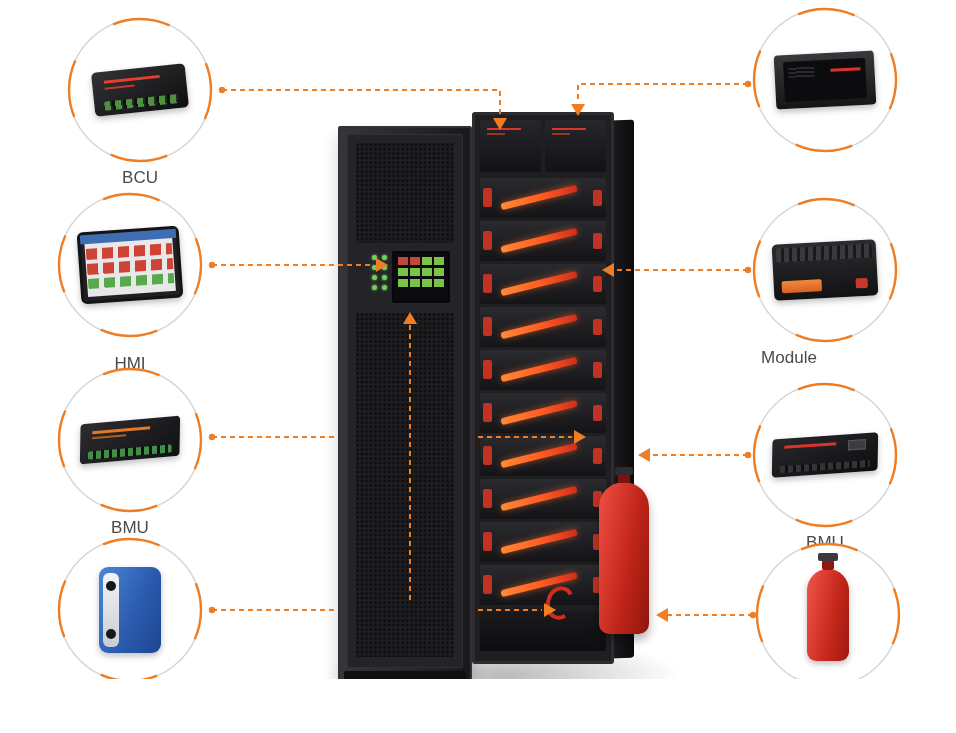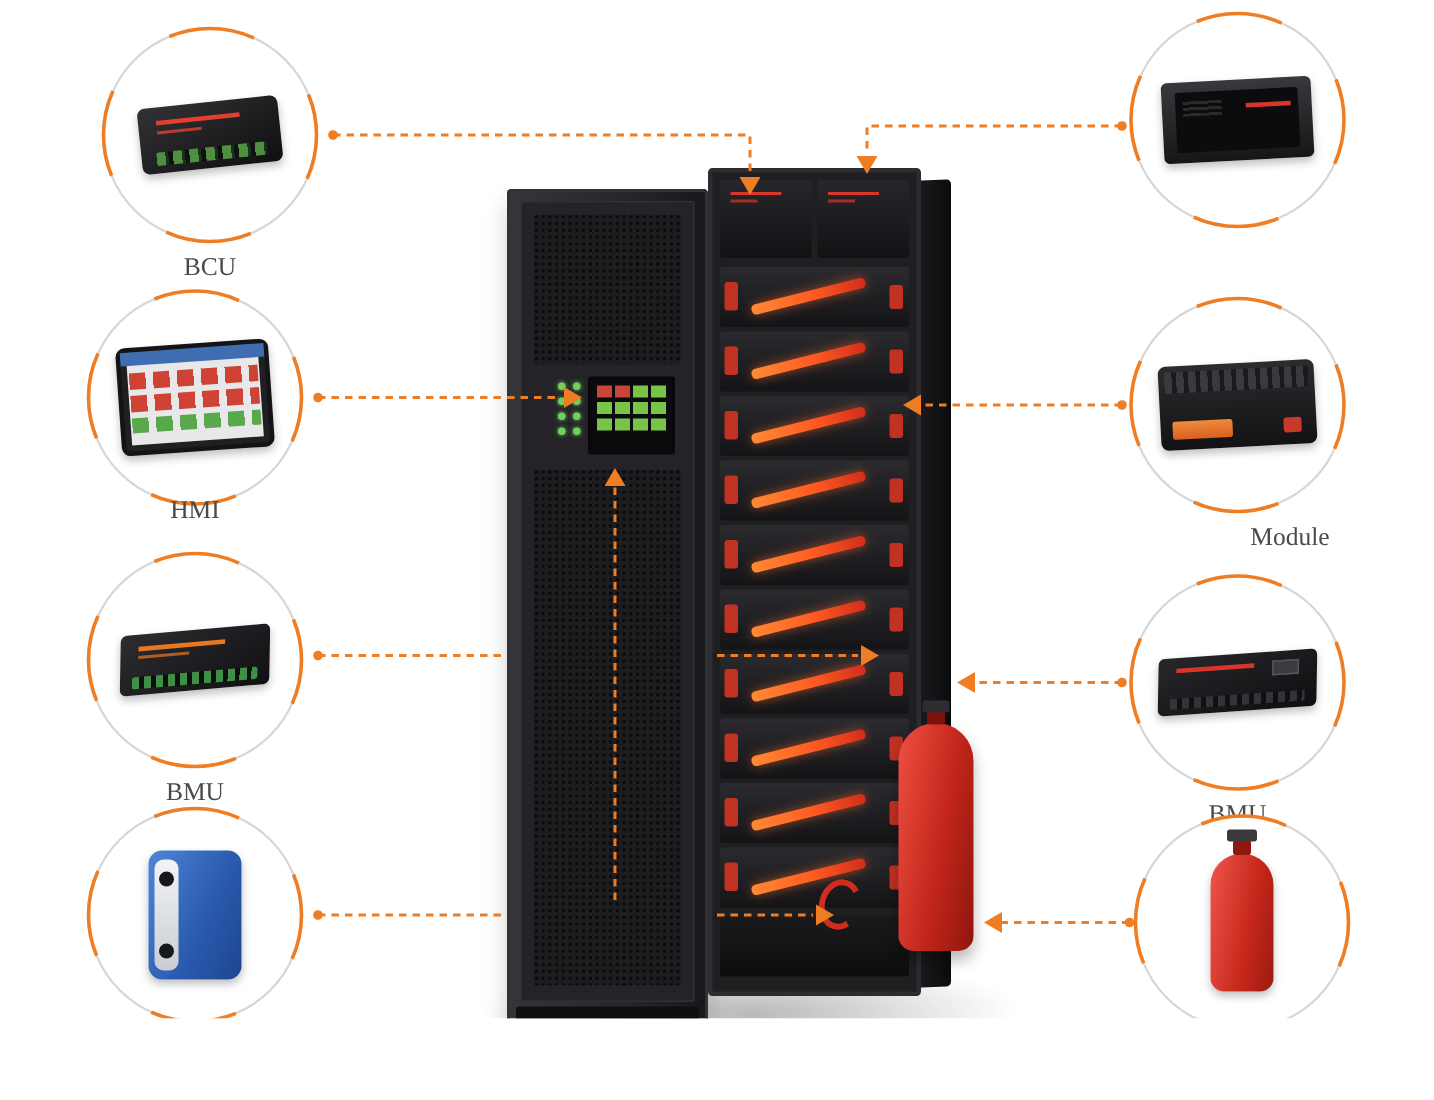"BCU" .stage { font-family: Liberation Serif, serif -> Liberation Sans, sans-serif }
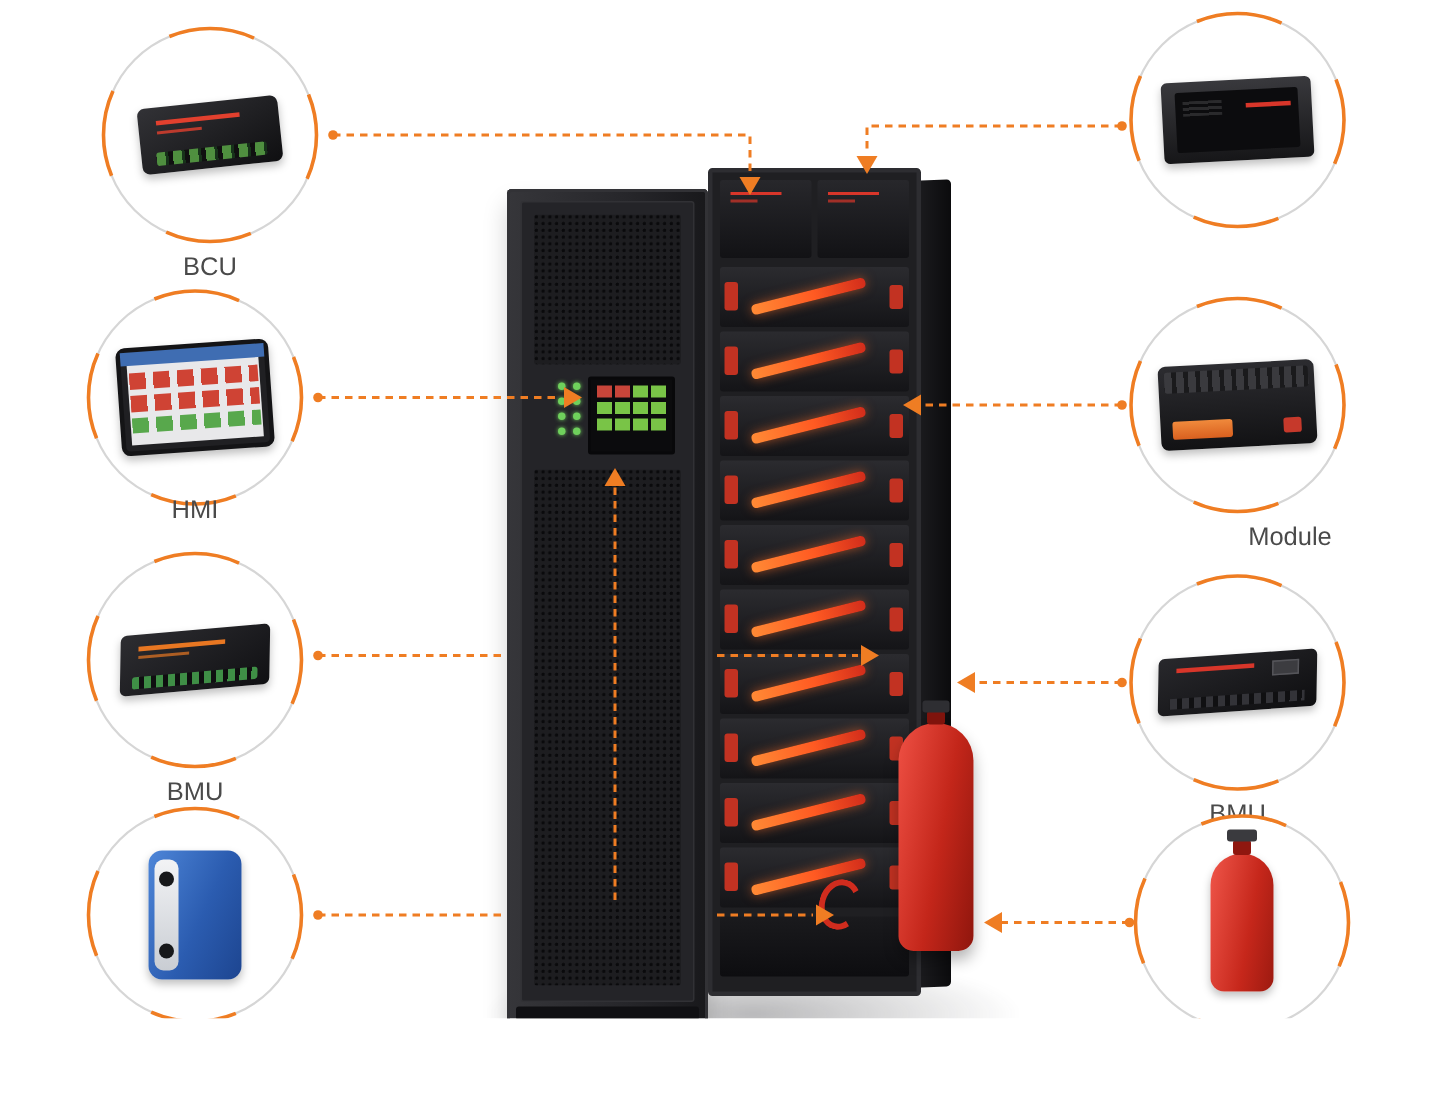"HMI" div.comp-label { top: 330px -> 354px }
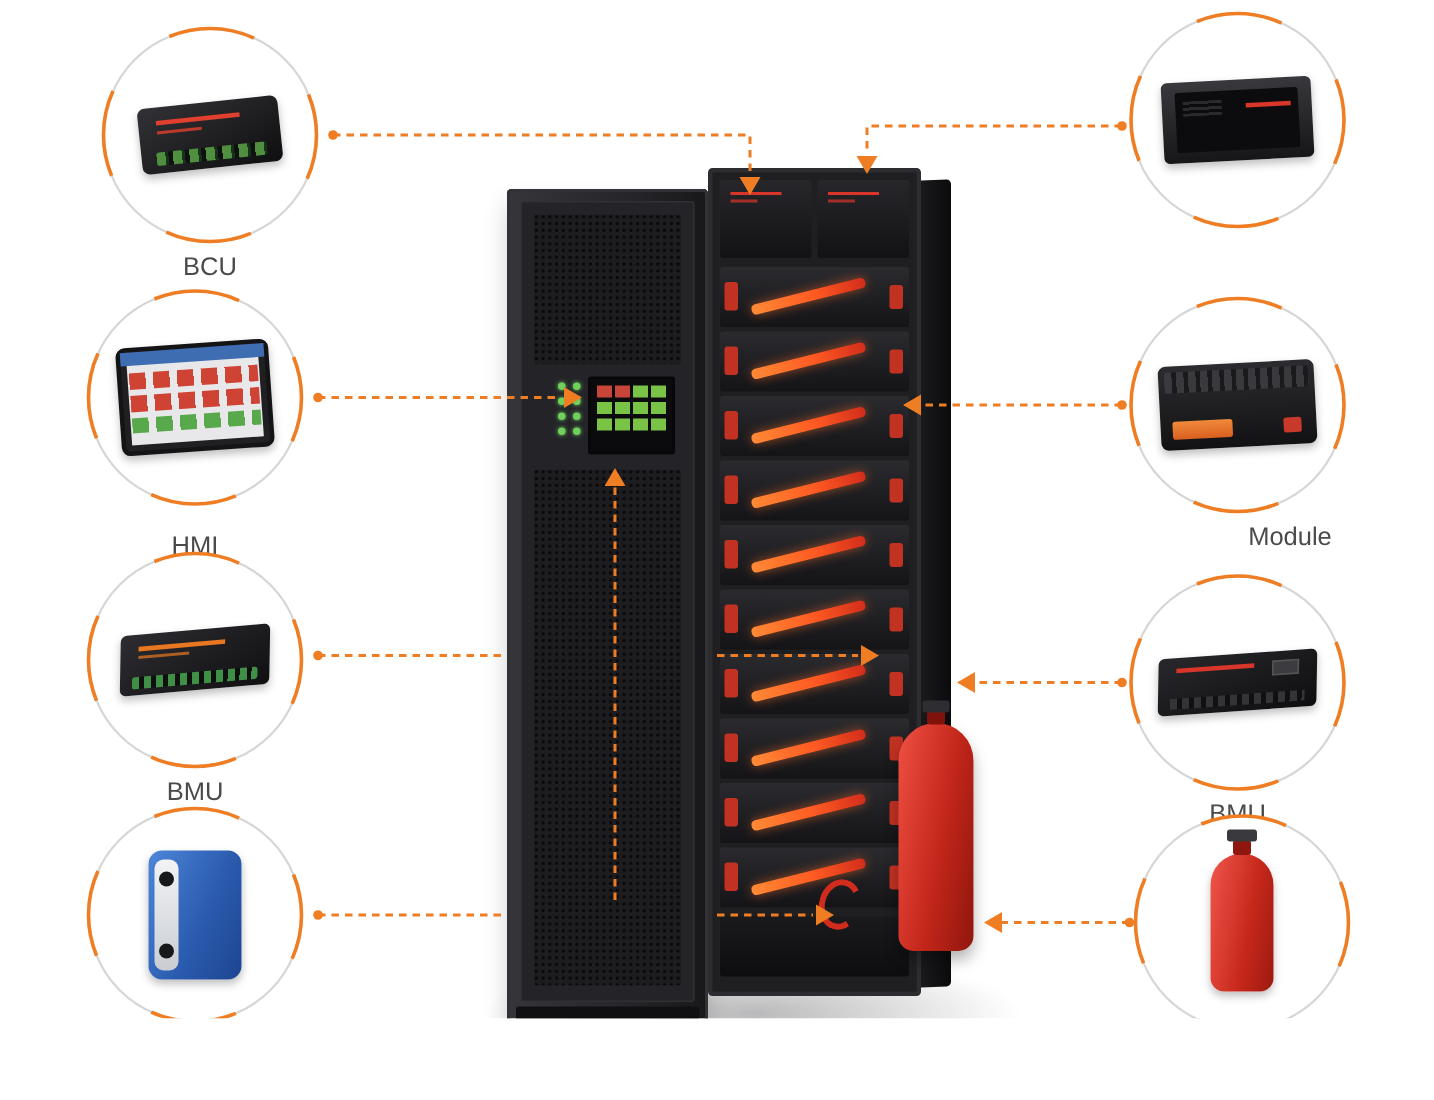"Module" div.comp-label { left: 785px -> 714px }
